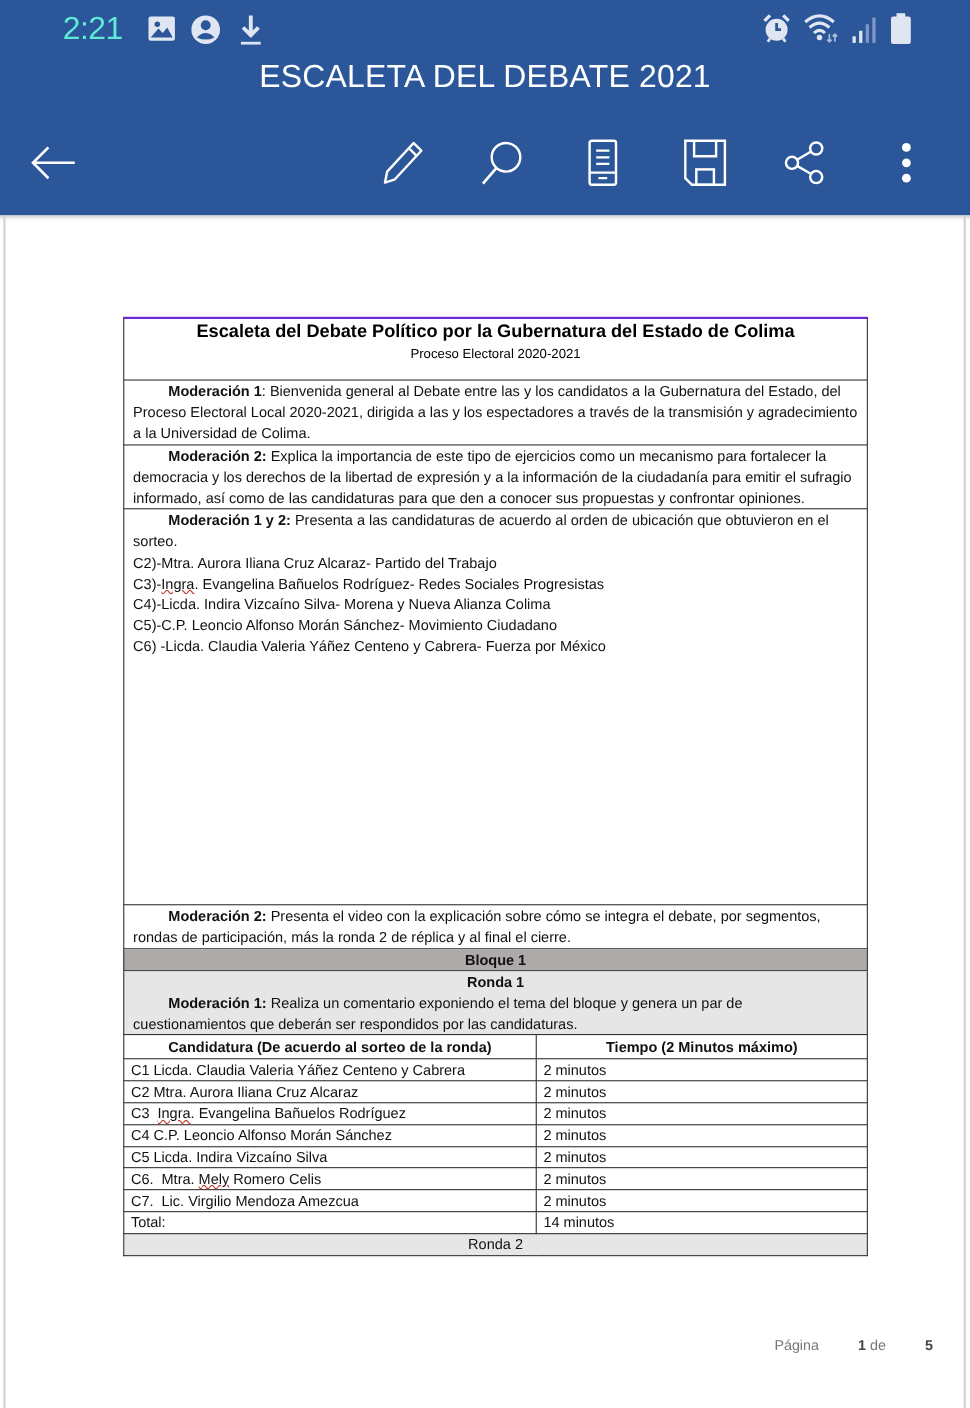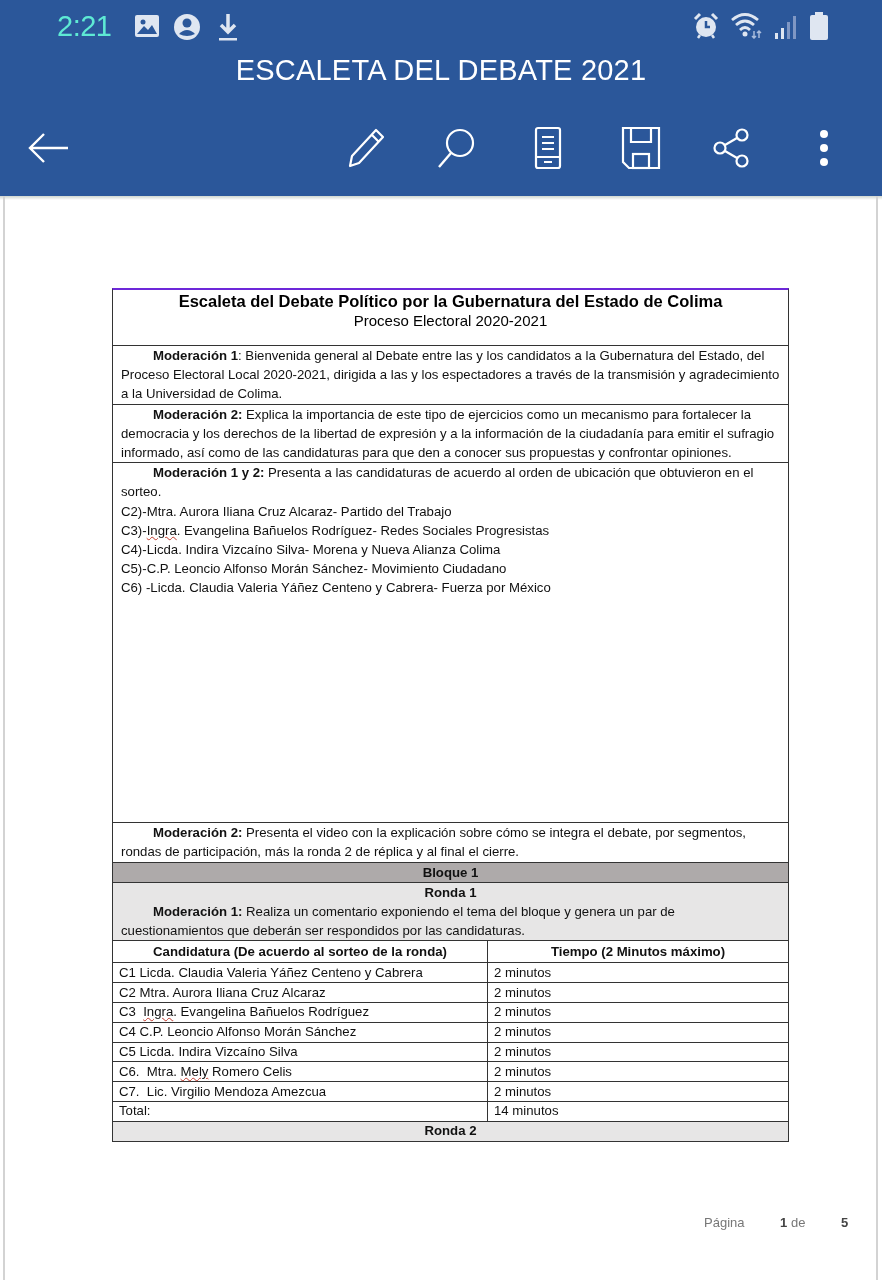"Proceso Electoral 2020-2021" .hdr .h2 { font-size: 15px -> 12px }
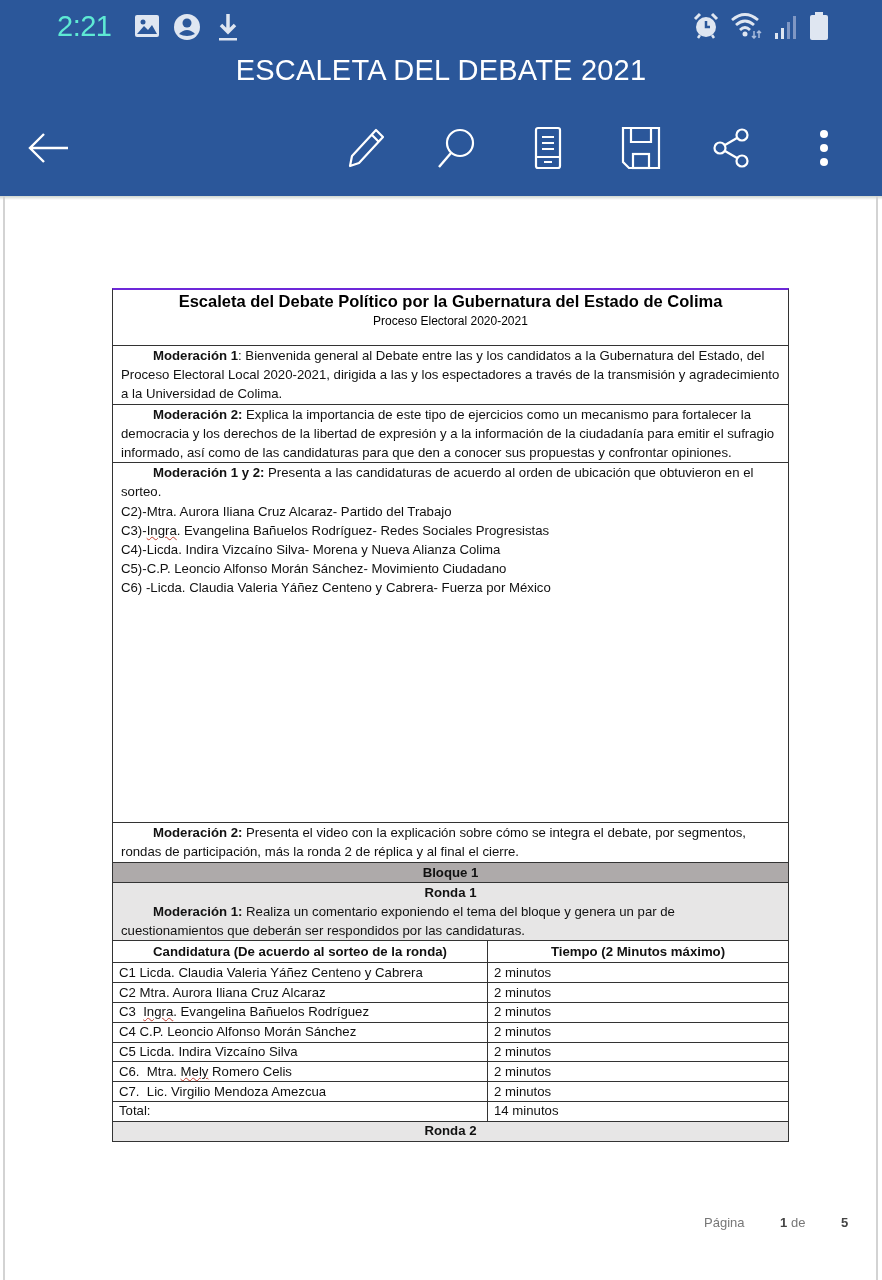"Ronda 2" td.shade-light { font-weight: bold -> normal }
